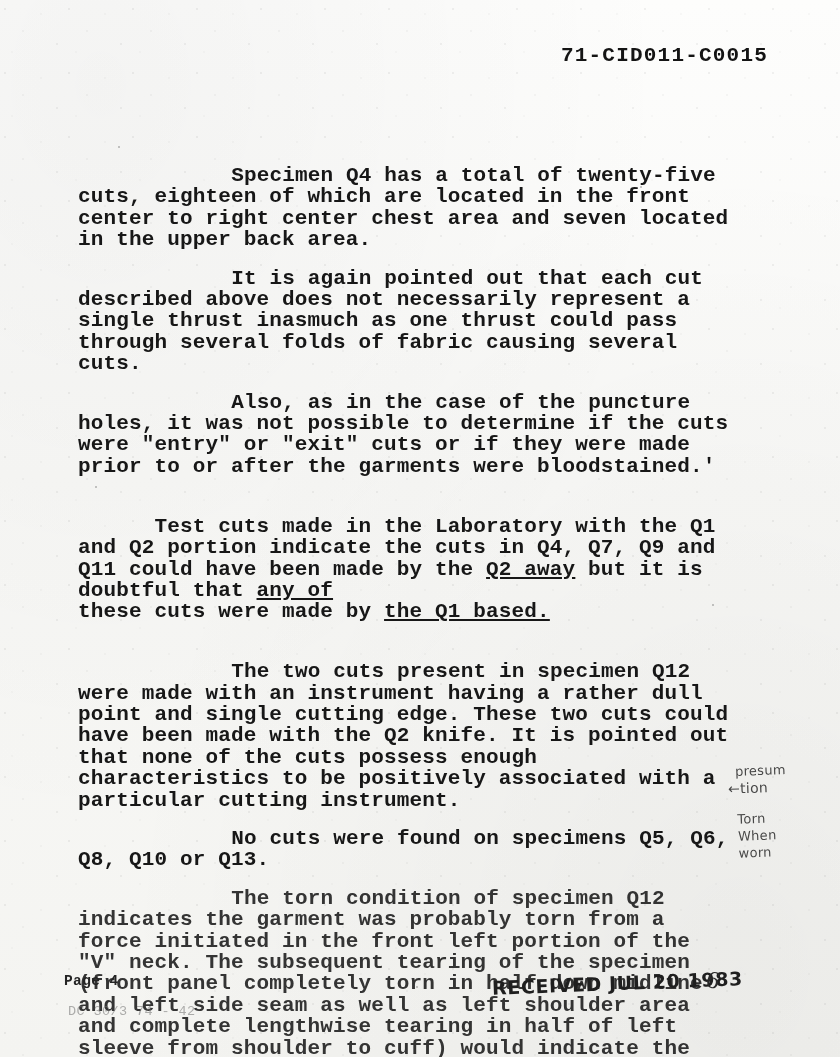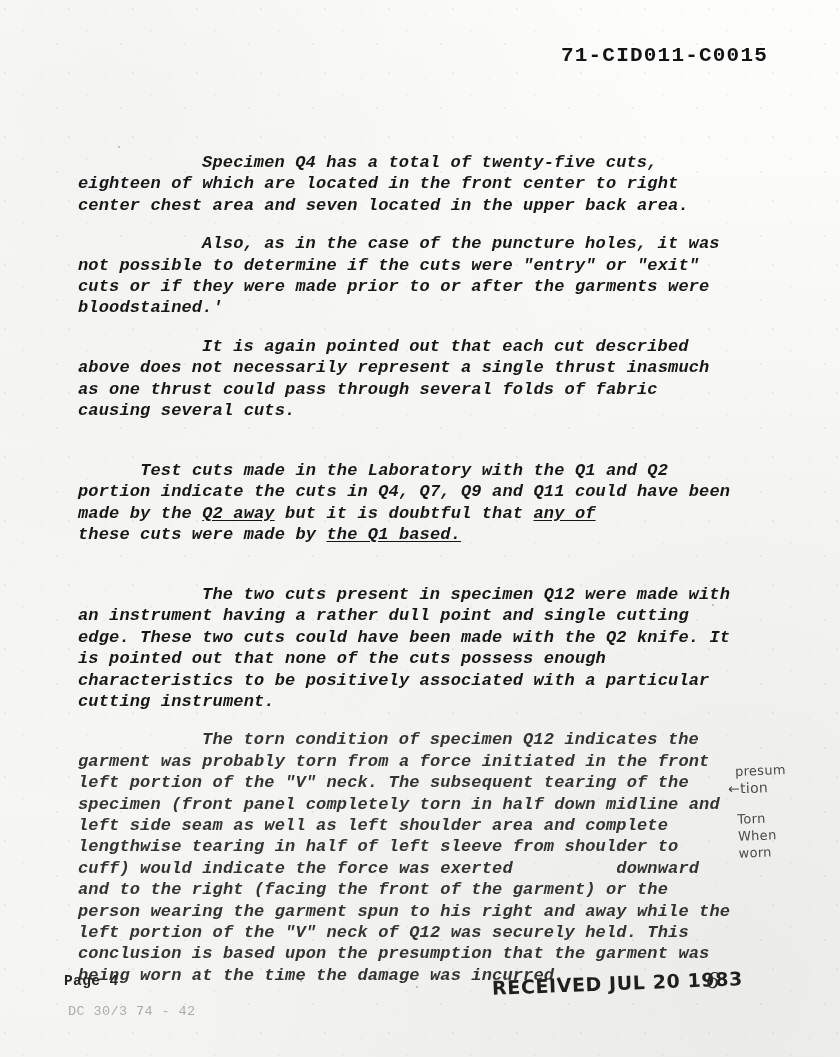"Specimen Q4 has a total" .para { font-size: 17px -> 21px; font-style: italic -> none; margin: 4px 0 17px 0 -> 17px 0 17px 0 }
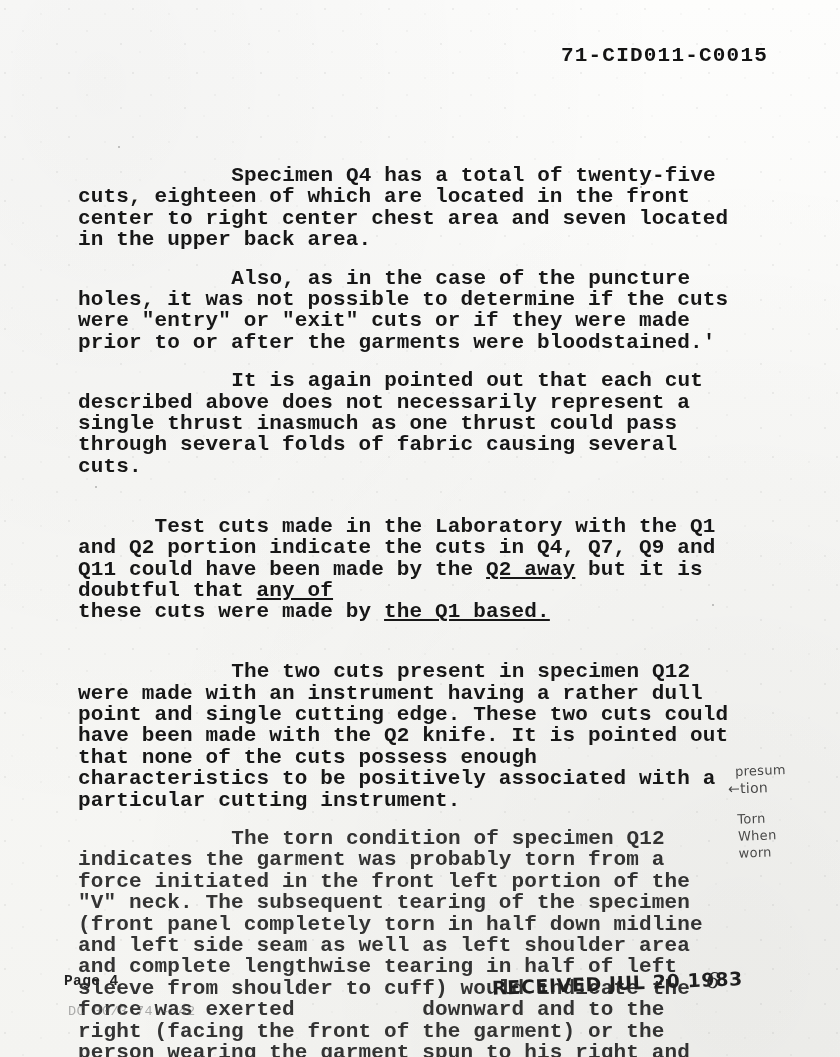"Also, as in the case" p.para { order: before "It is again pointed out" -> after "It is again pointed out" }
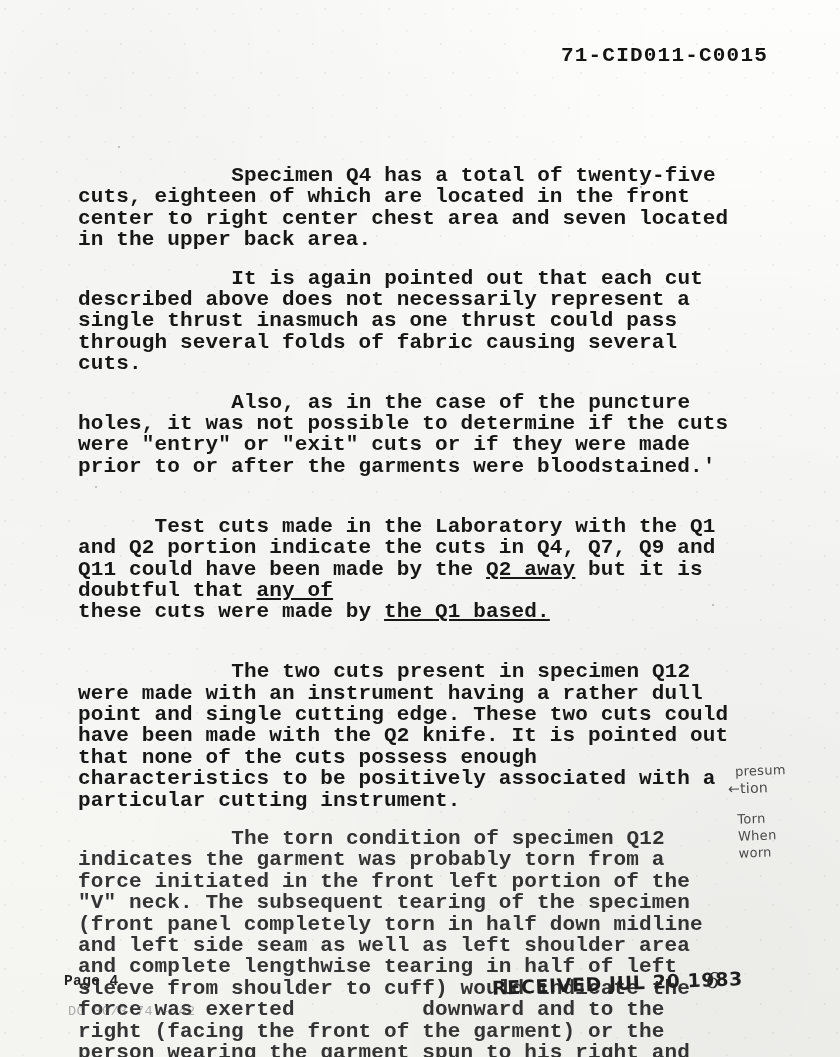"No cuts were found on" p.para { html: none -> <p>No cuts were found on specimens Q5, Q6, Q8, Q10 or Q13.</p> }
